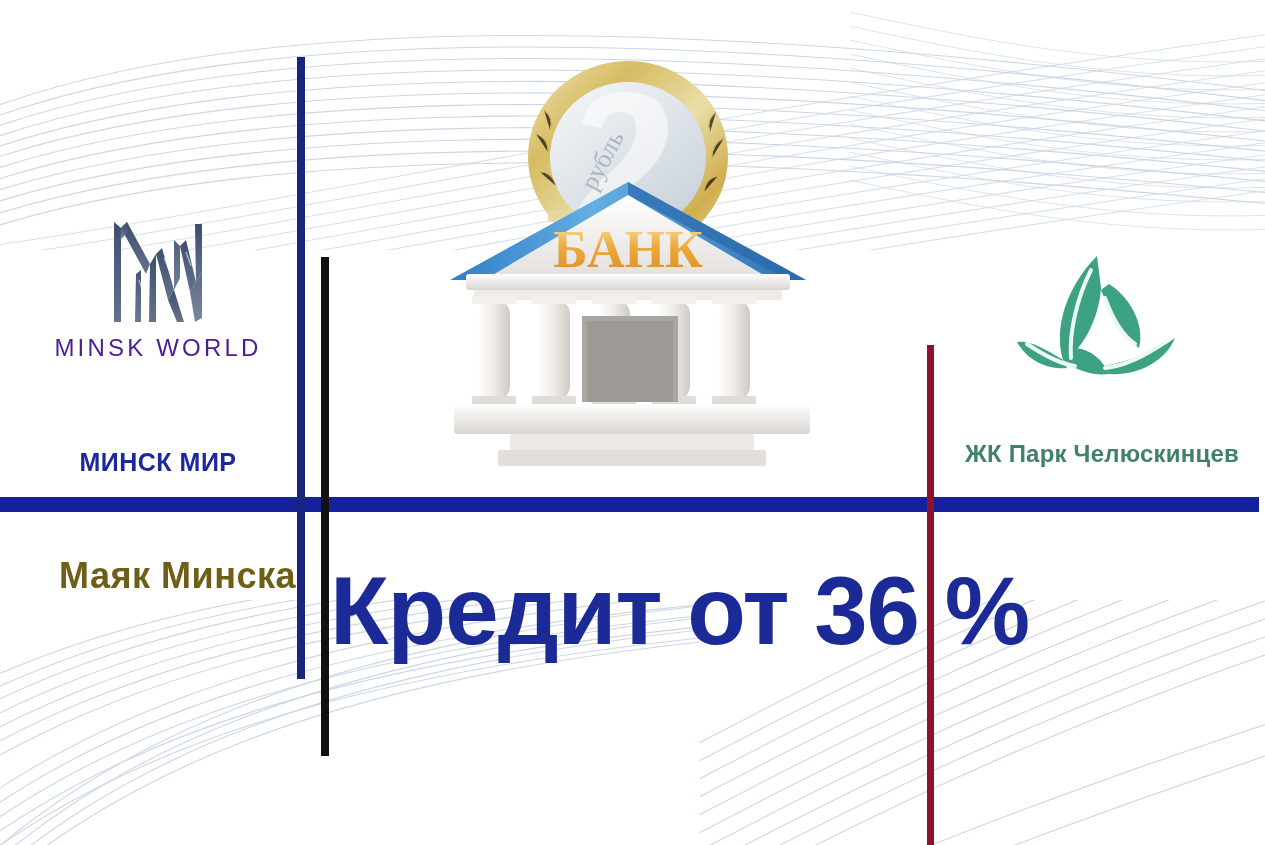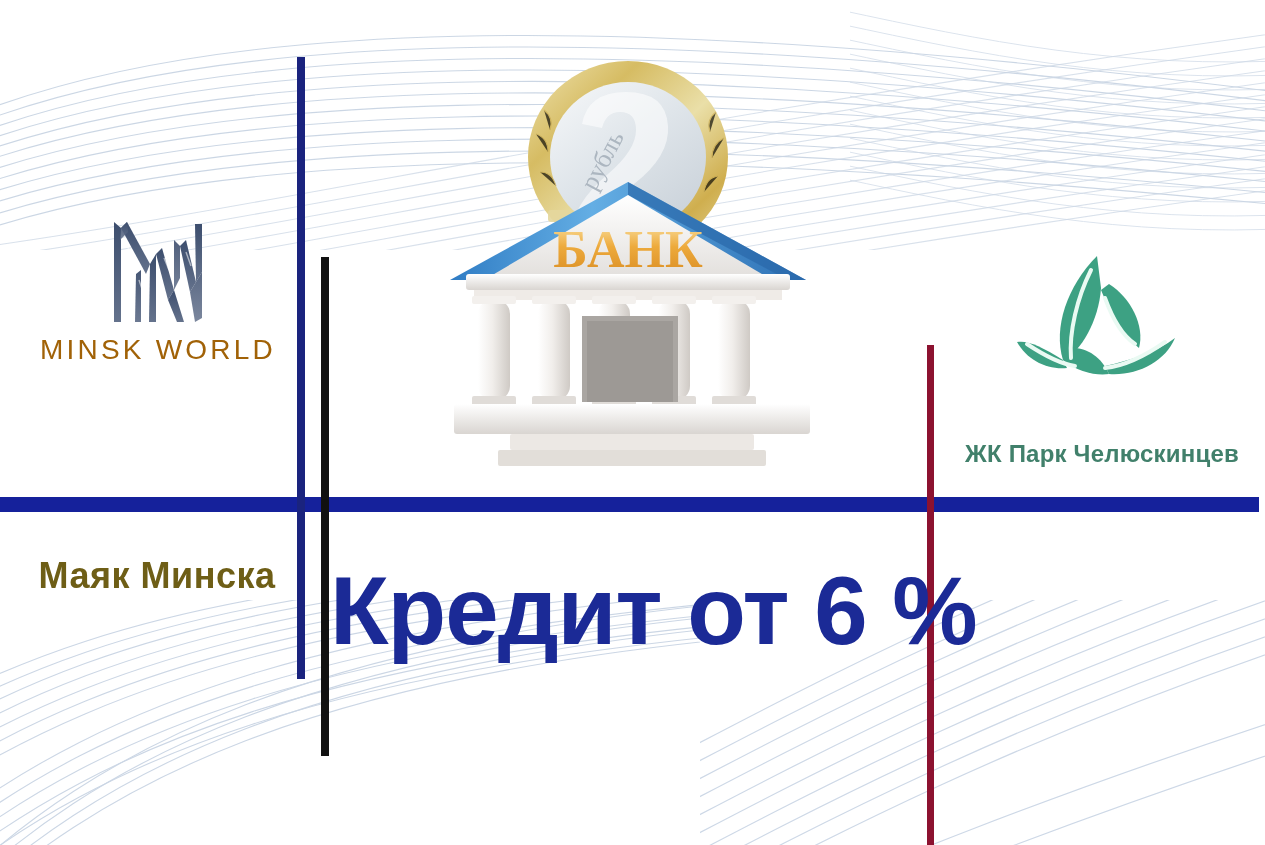"MINSK WORLD" .brand-left-name { color: #a16207 -> #4c1d95; font-size: 28px -> 24px }
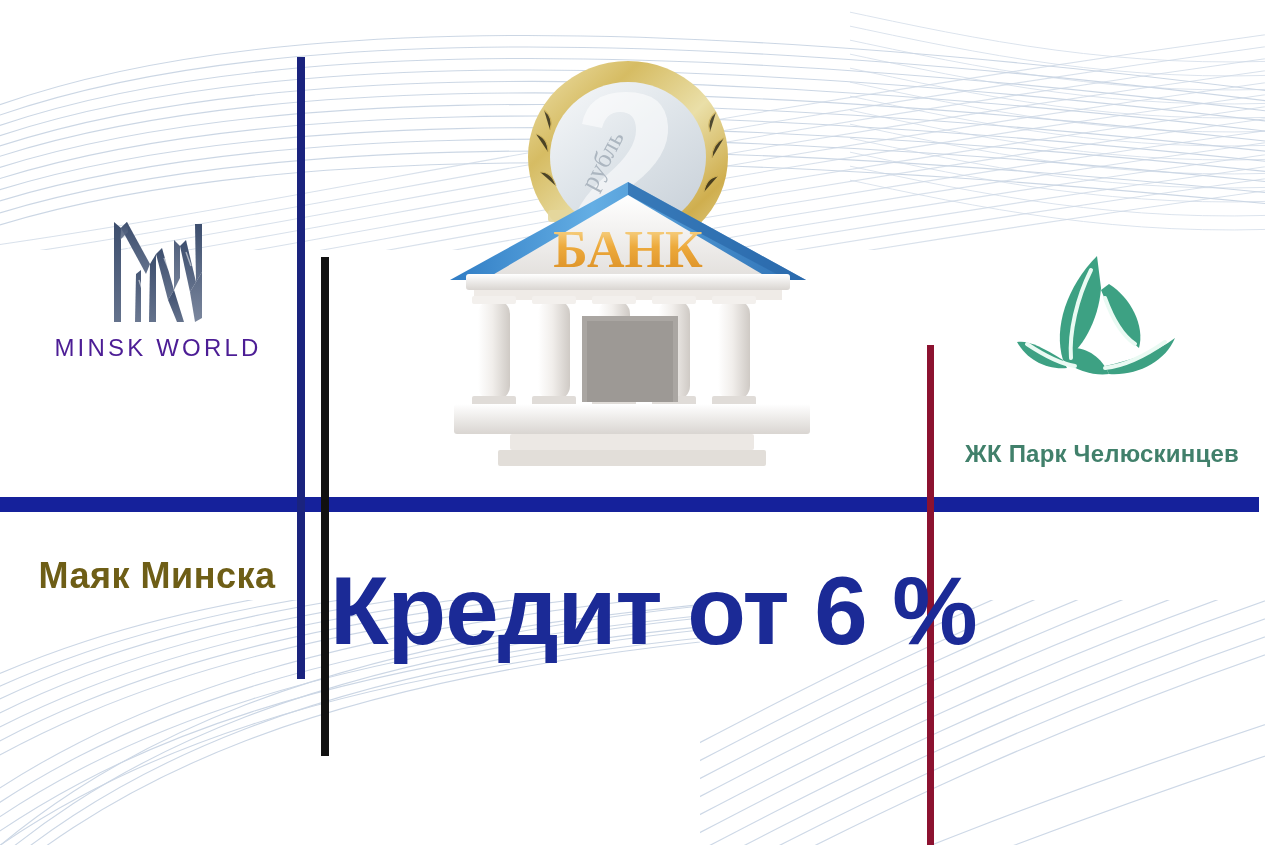"МИНСК МИР" div.brand-left-ru { html: none -> <div>МИНСК МИР</div> }
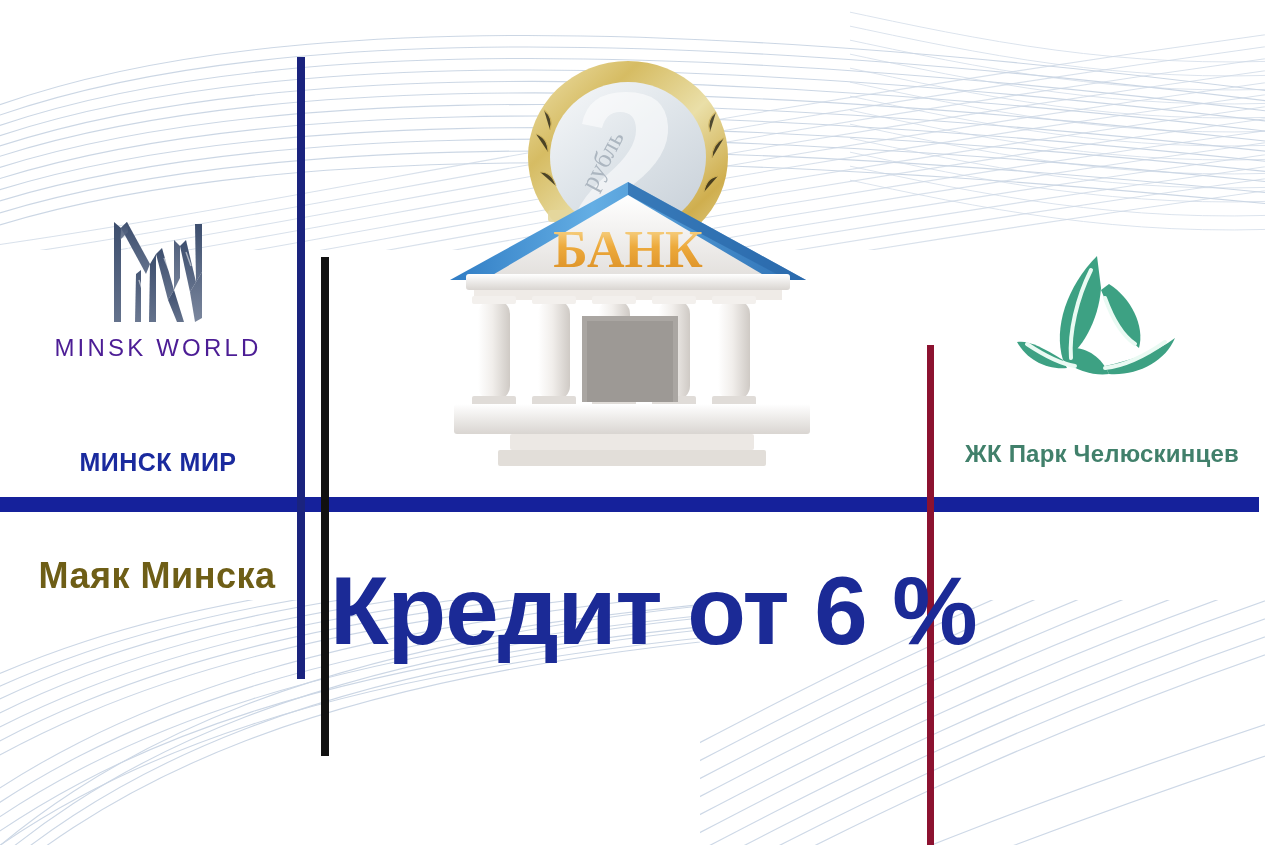"Маяк Минска" .brand-left-gold { text-align: center -> right }
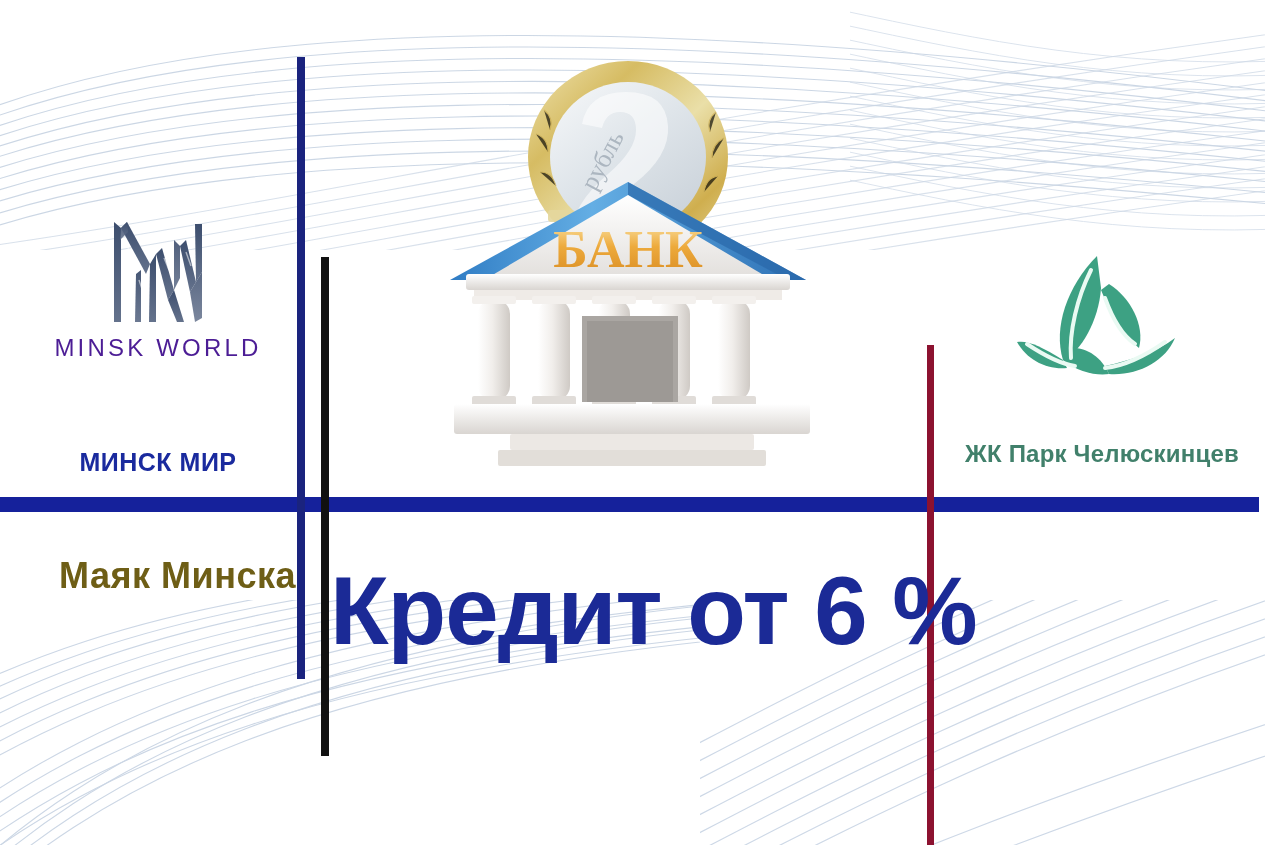"Кредит от 6 %" div.headline { text: 6 -> 36 }
